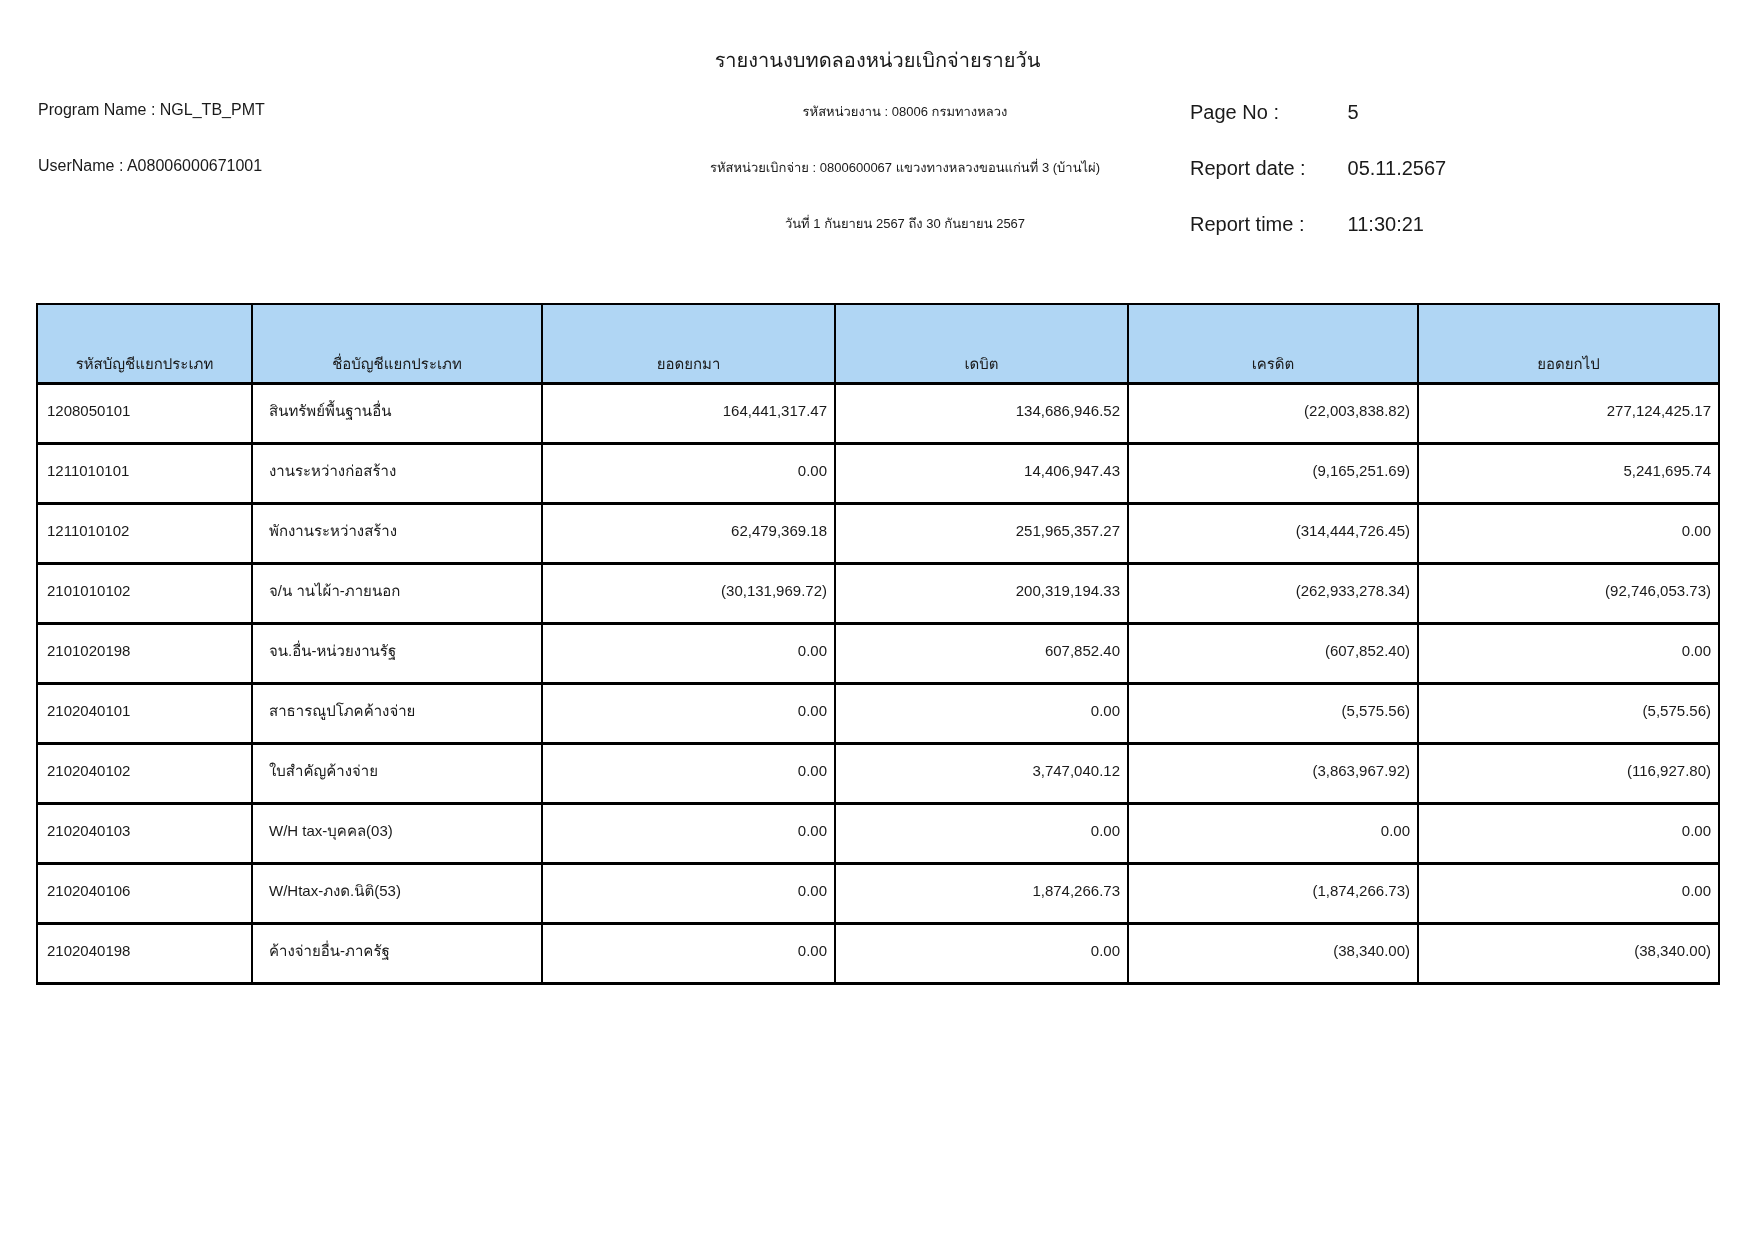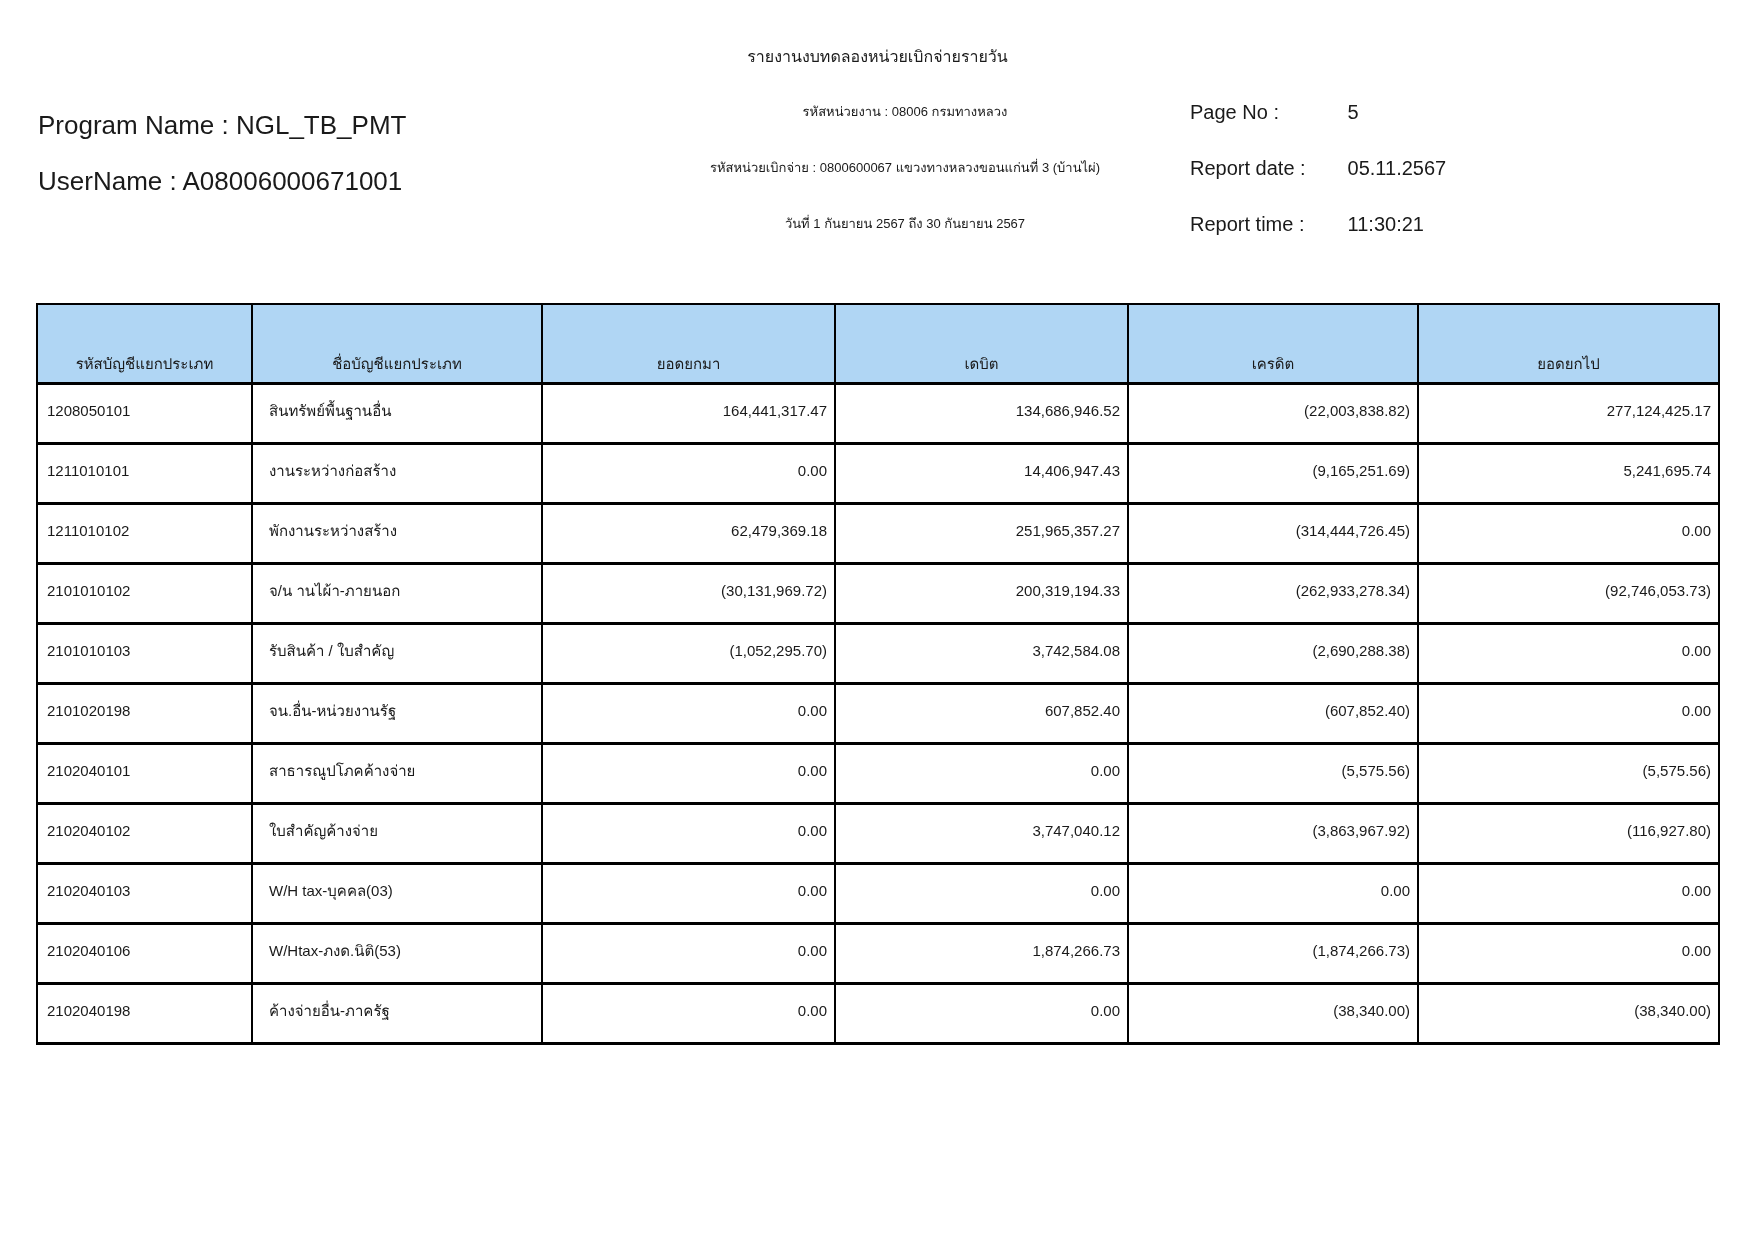"รายงานงบทดลองหน่วยเบิกจ่ายรายวัน" .report-title { font-size: 16px -> 20px }
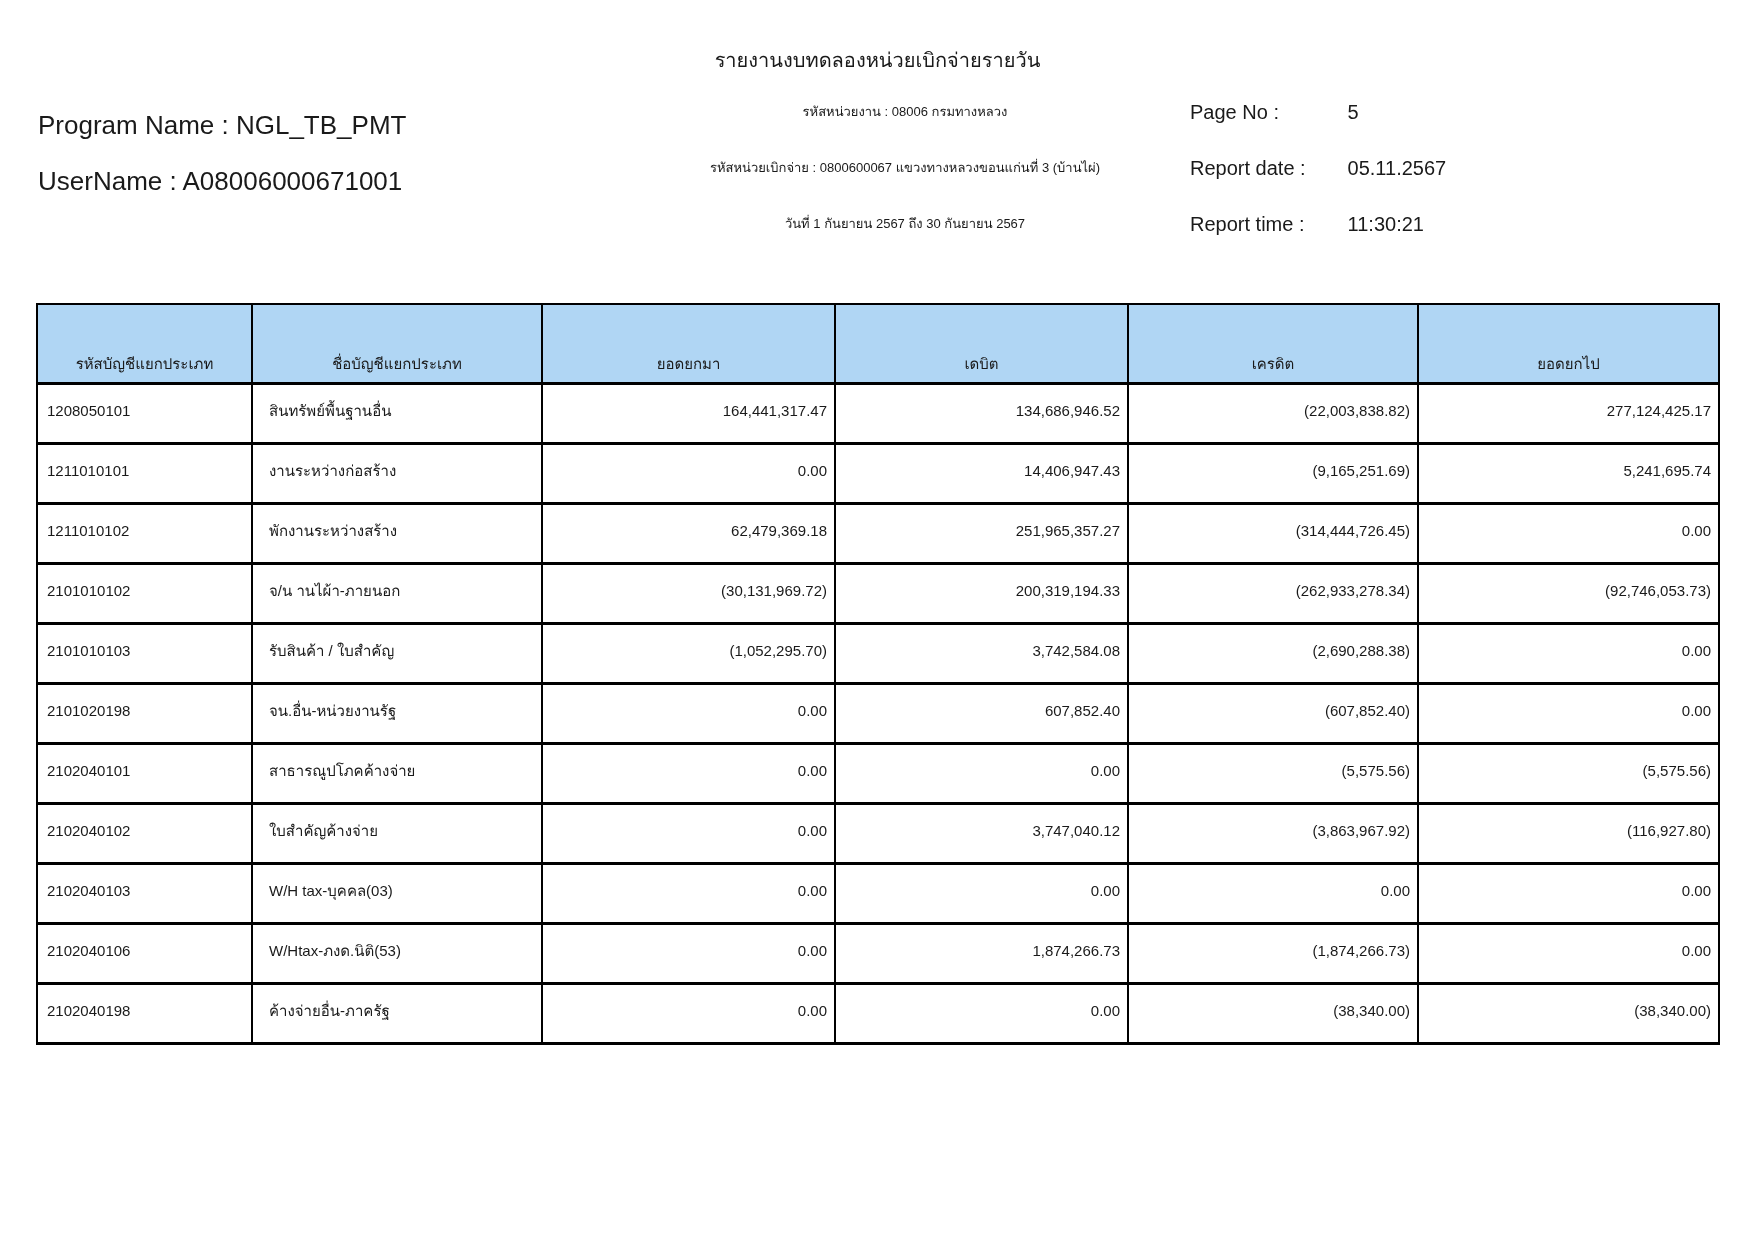"Program Name : NGL_TB_PMT" .hdr-left { font-size: 26px -> 16px; top: 110px -> 101px }
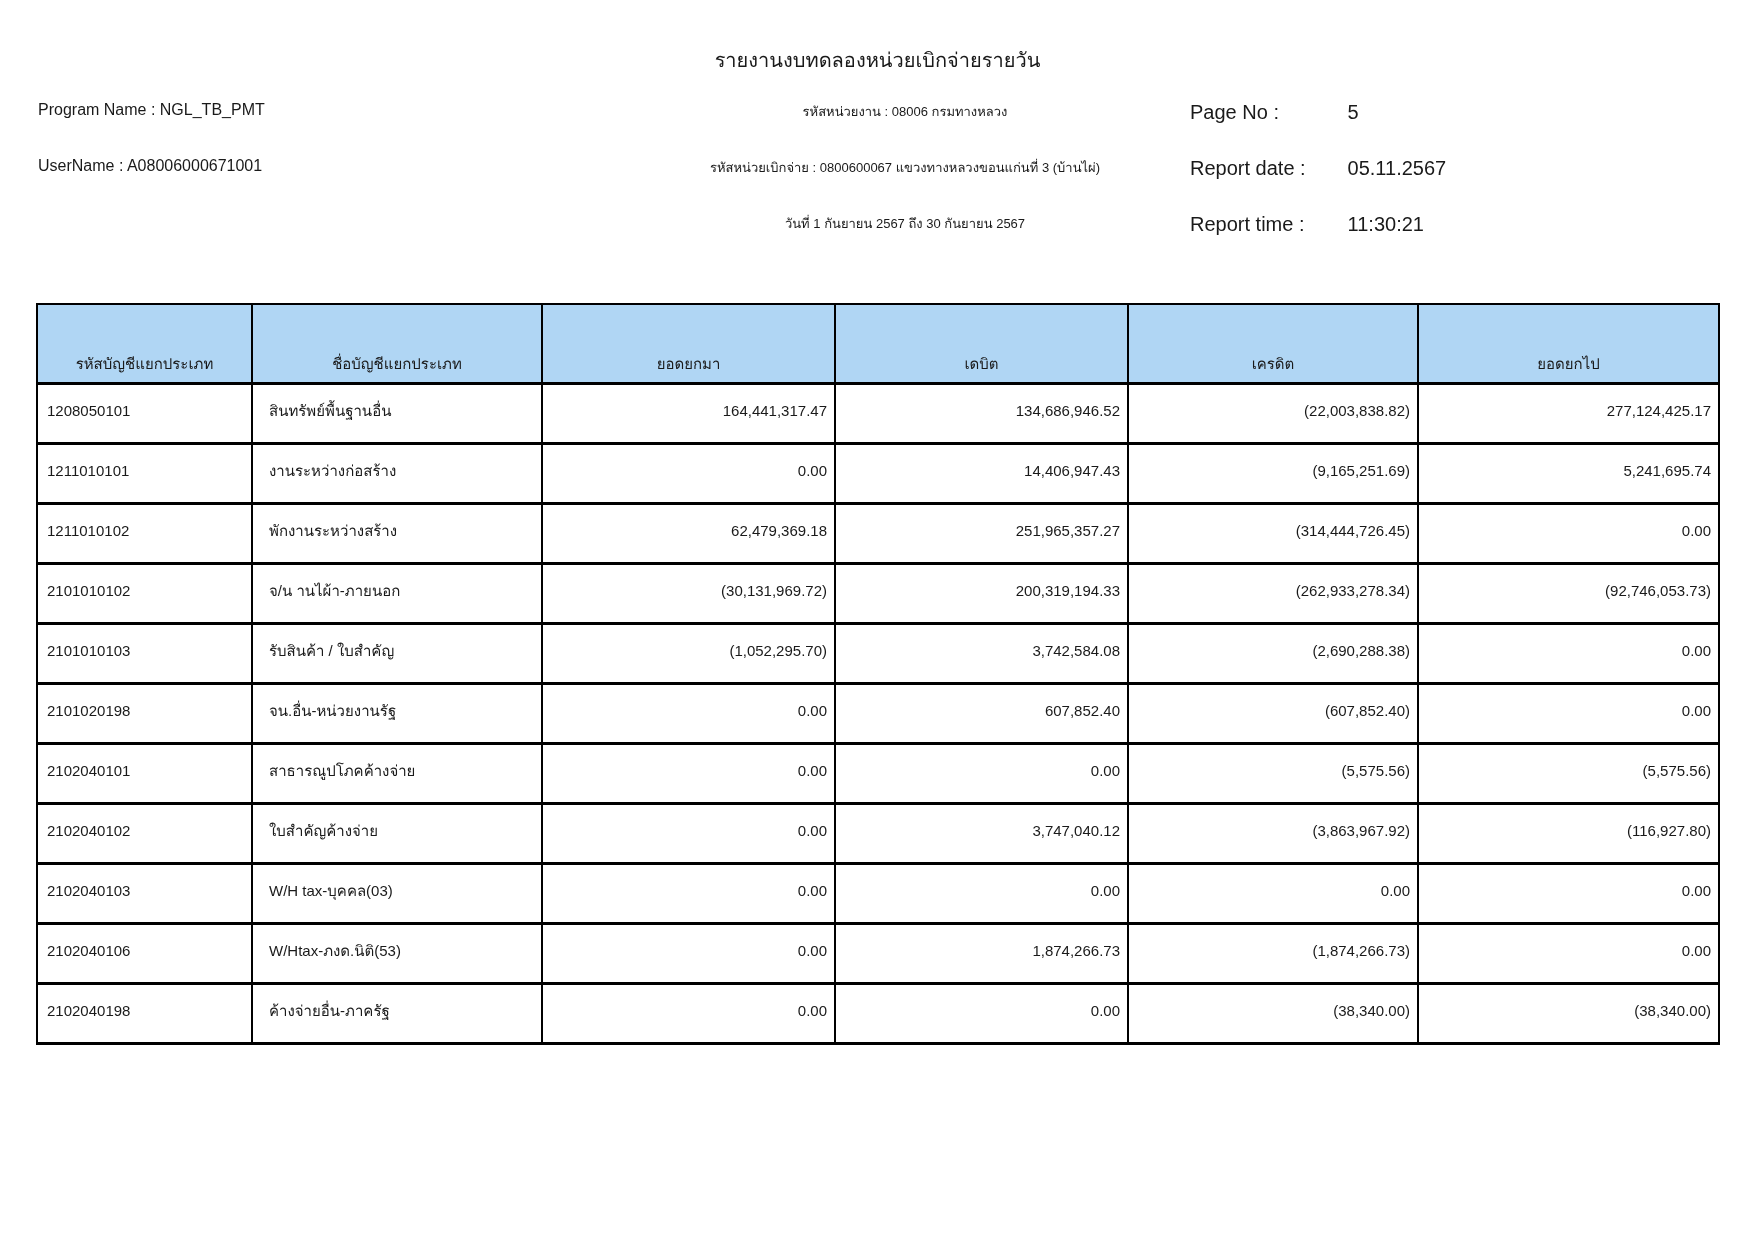"2101010103" tr { html: <tr> <td>2101010103</td> <td>รับสินค้า / ใบสำคัญ</td> <td>(1,052,295.70)</td> <td>3,742,584.08</td> <td>(2,690,288.38)</td> <td>0.00</td> </tr> -> none }
